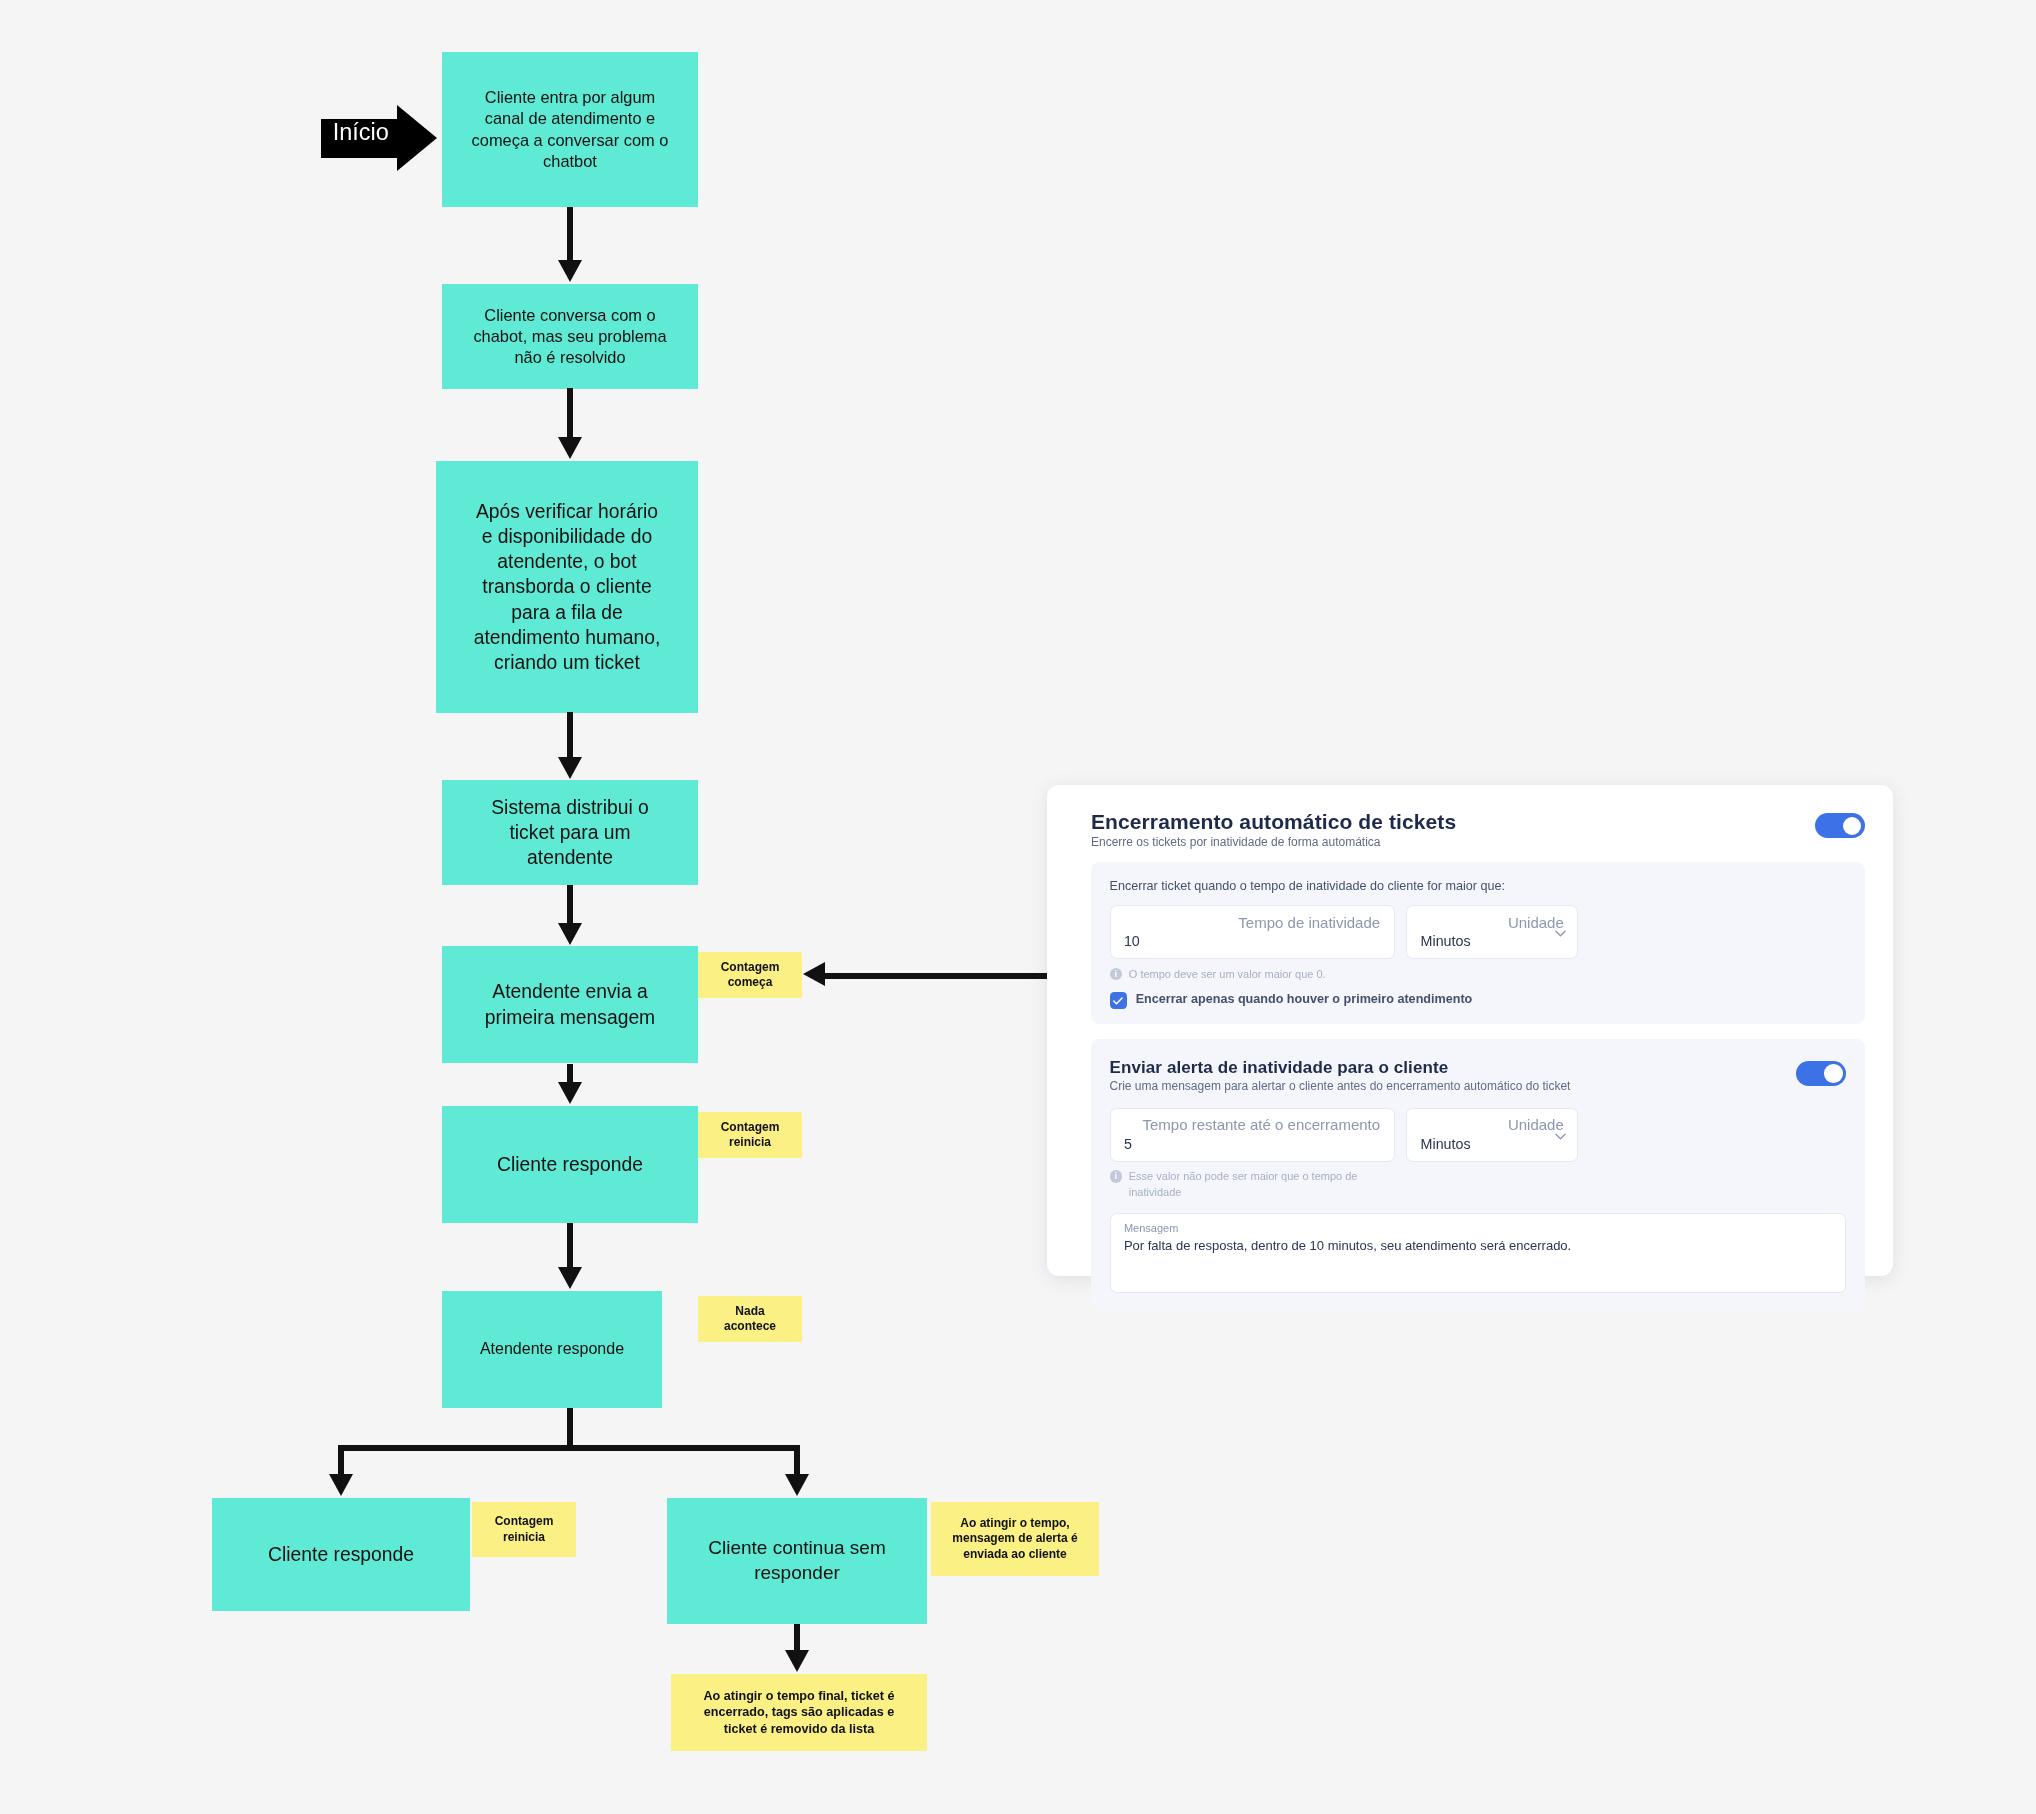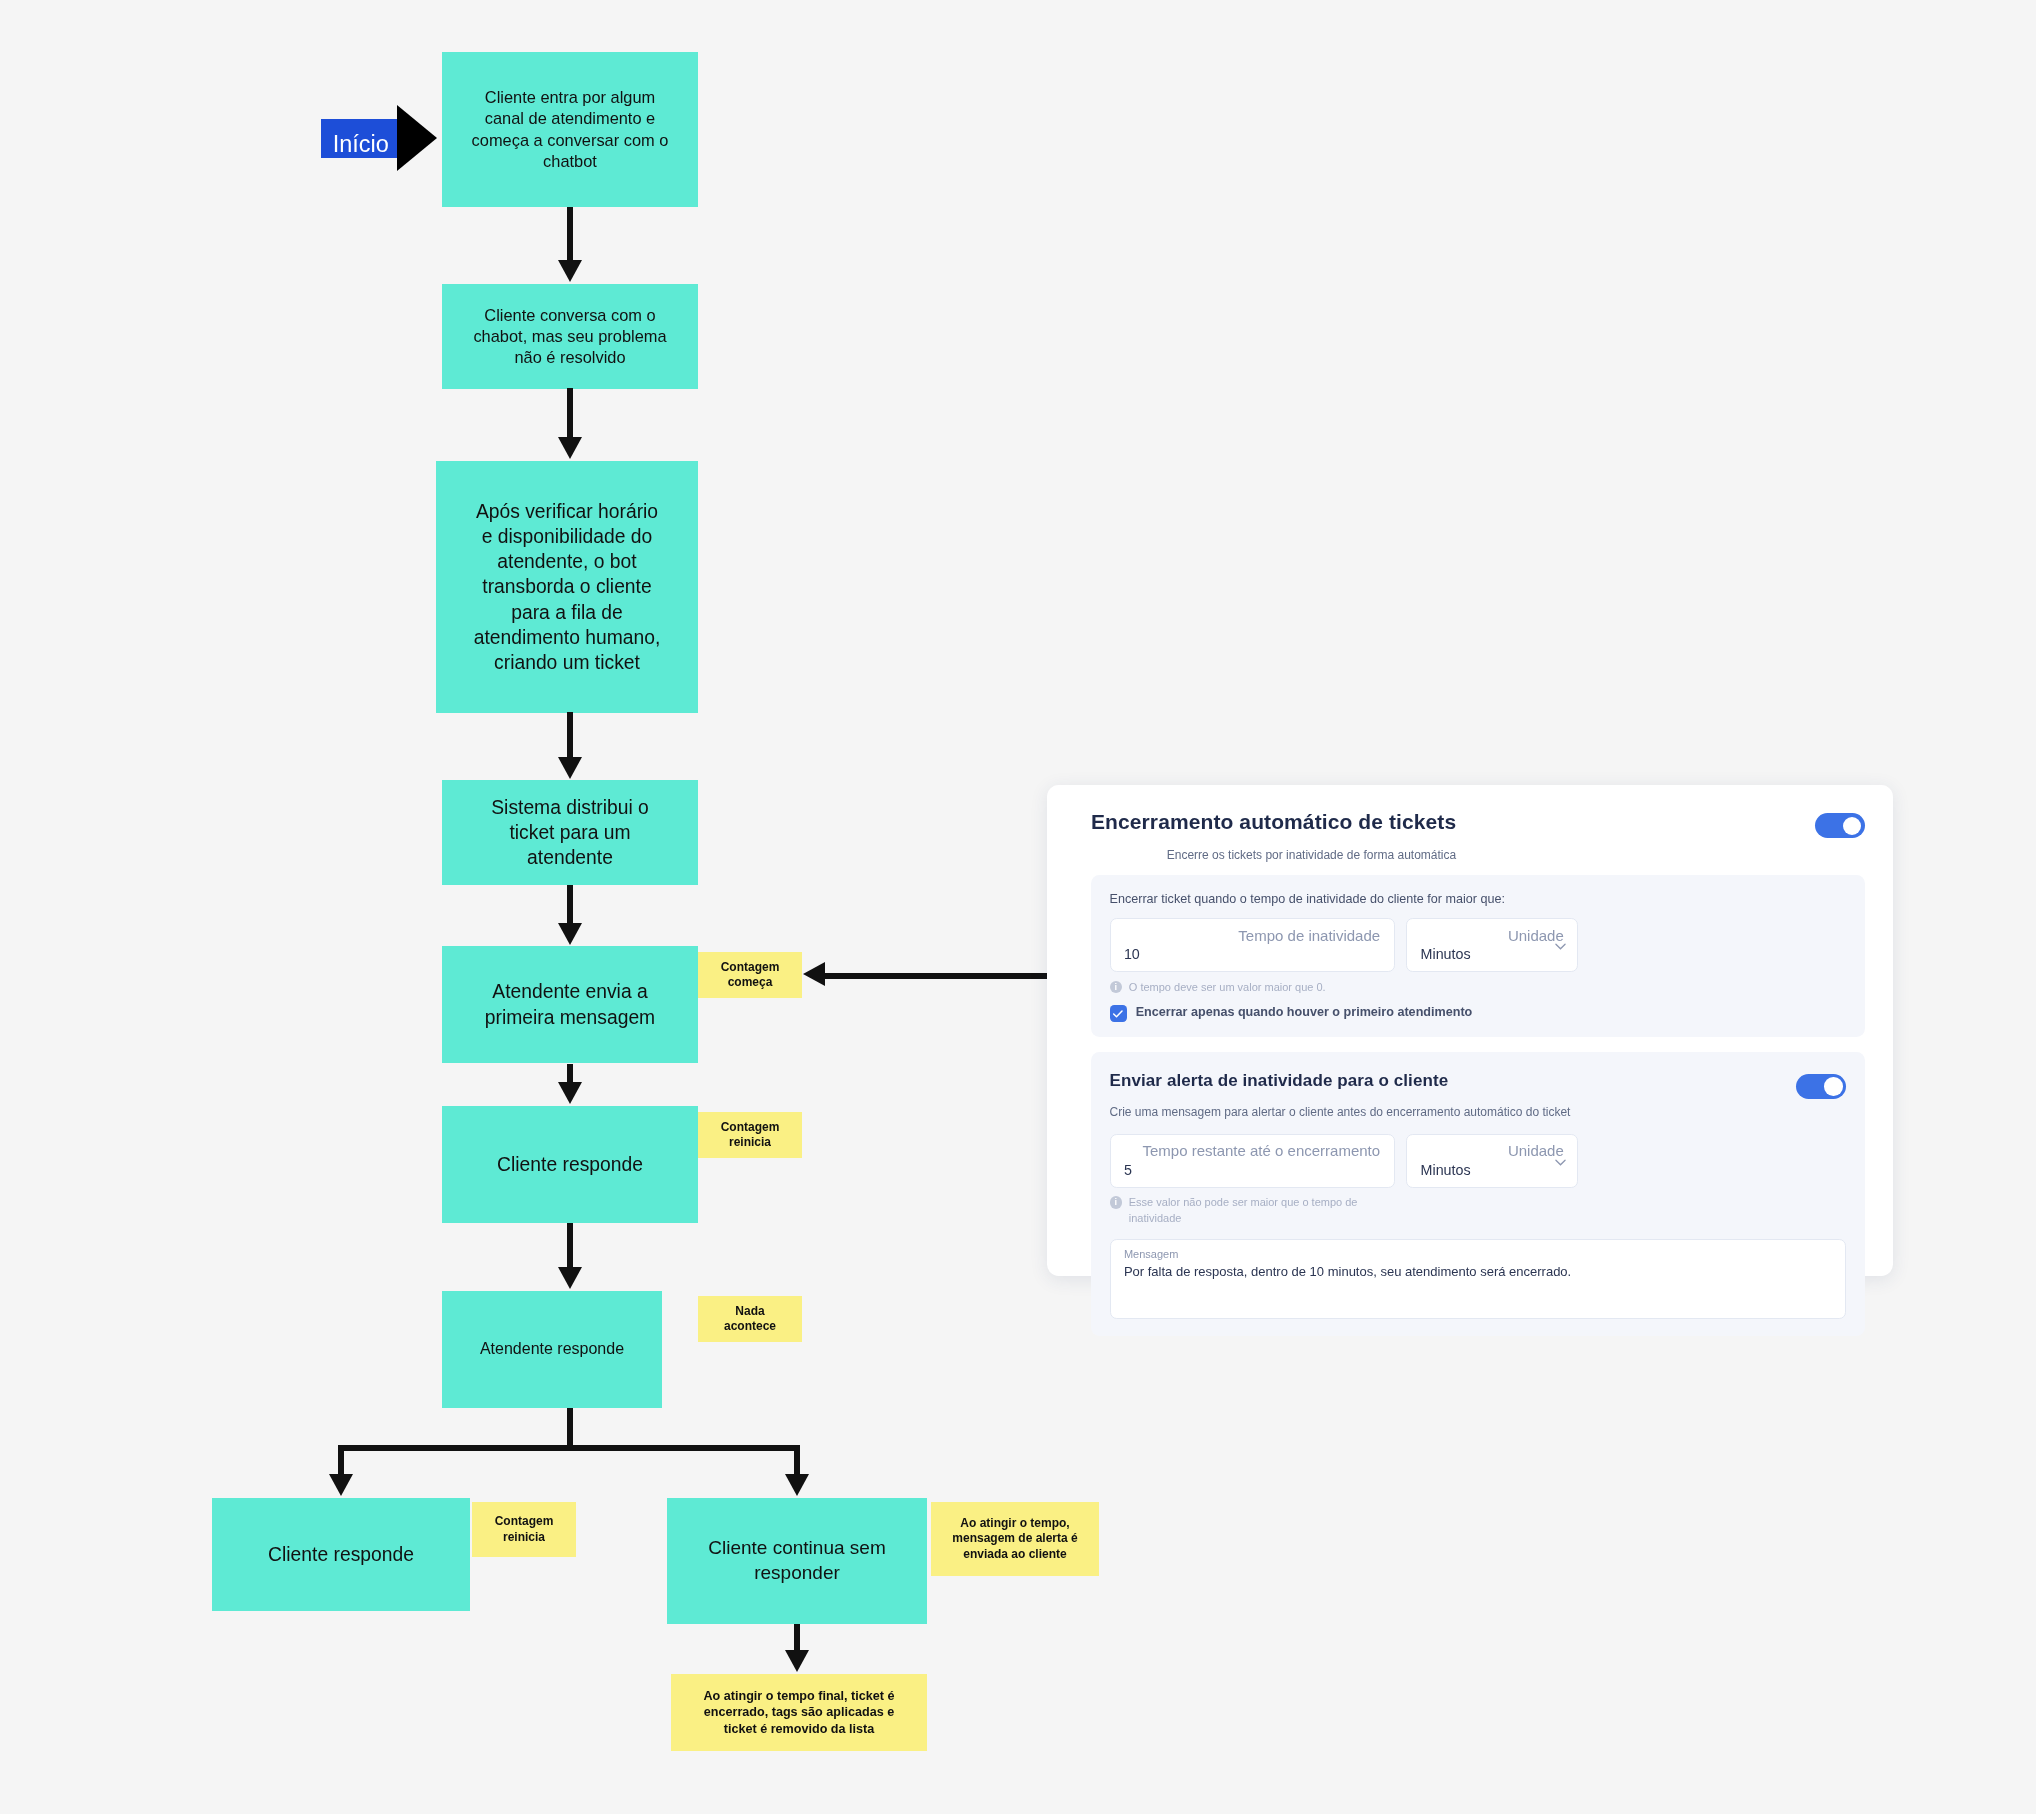"Início" .start-arrow .sa-body { align-items: flex-end -> flex-start; background: #1d4ed8 -> #000000 }
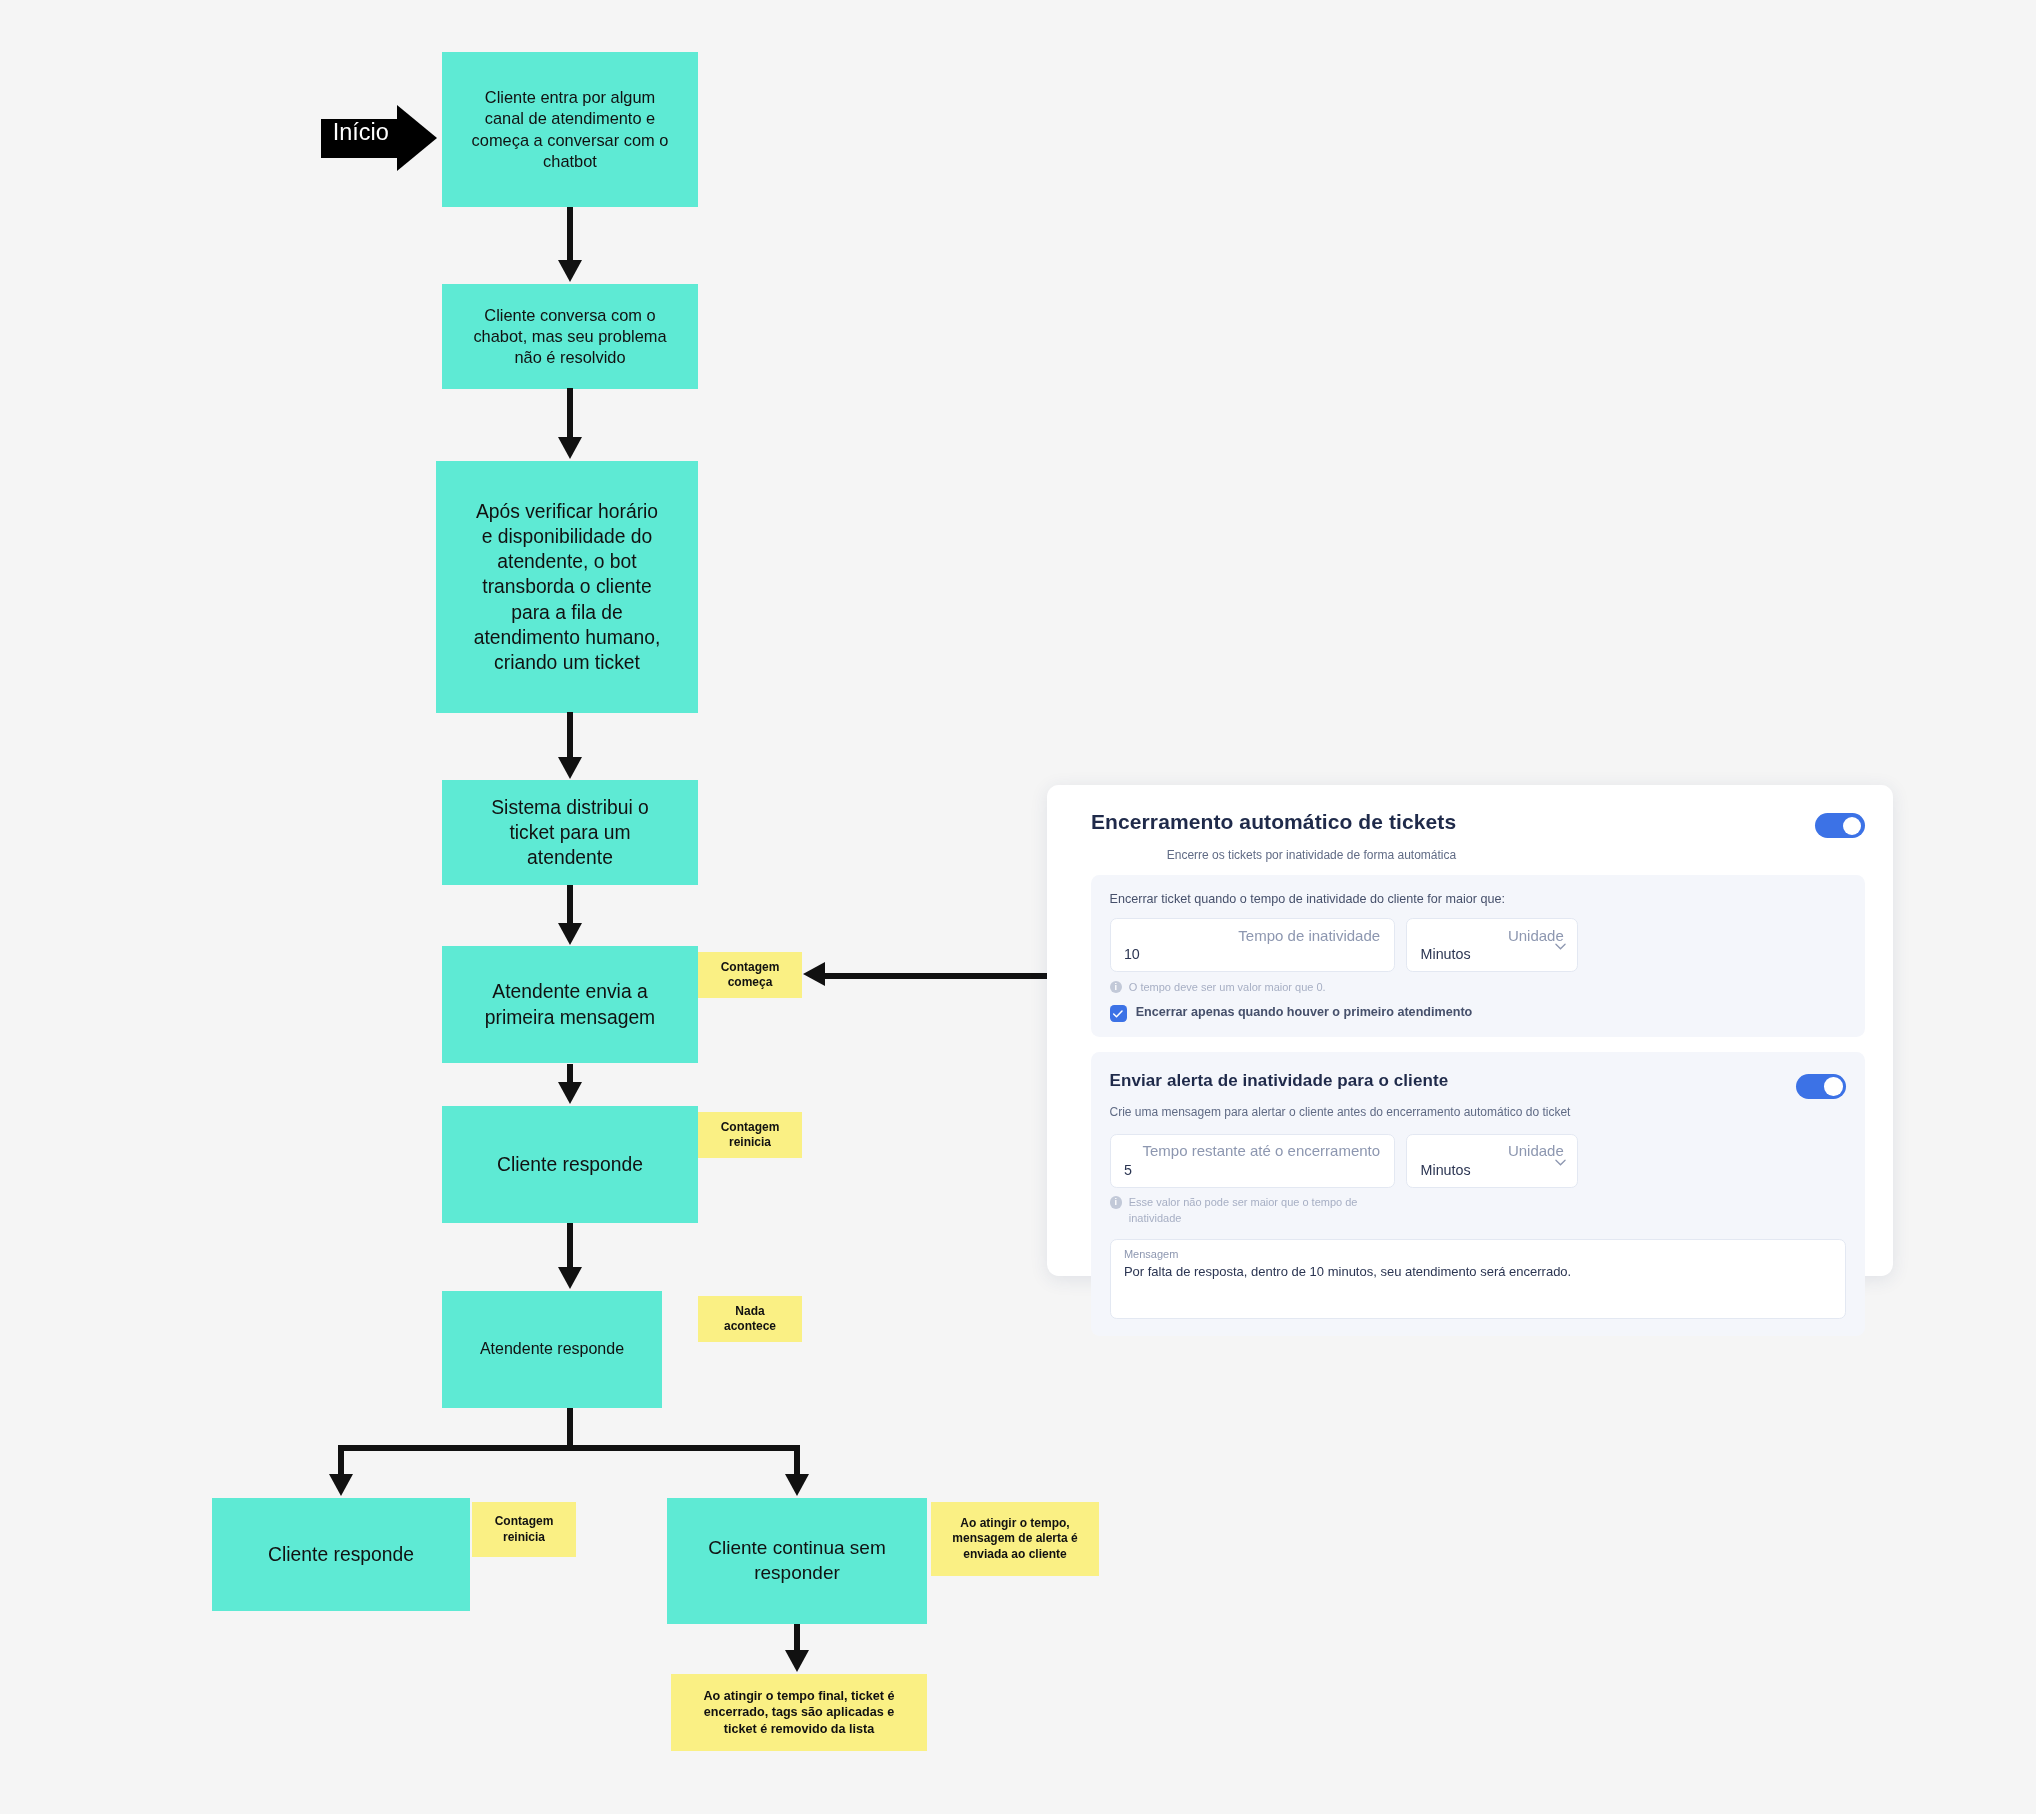"Encerre os tickets por inatividade" .panel-sub { margin-top: 14px -> 1px; text-align: right -> none }
